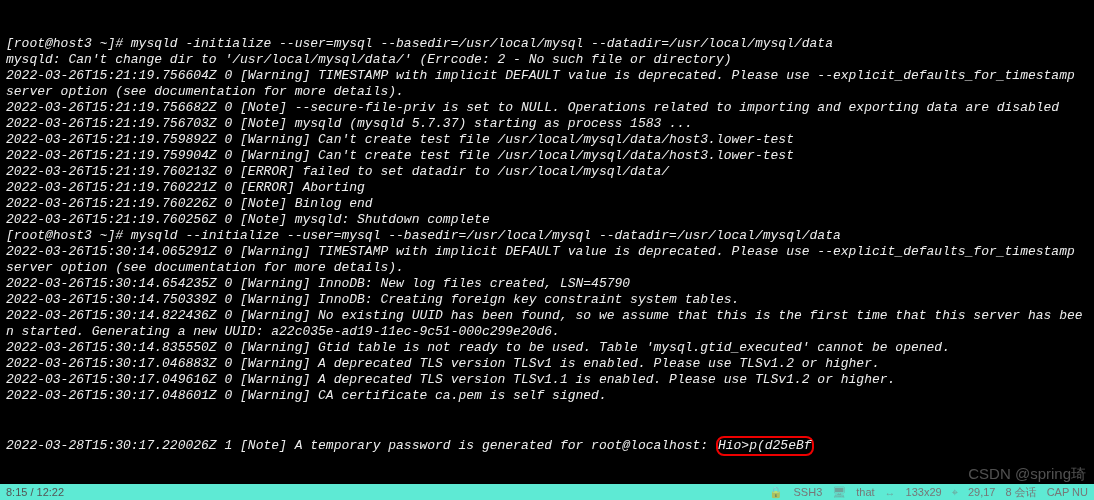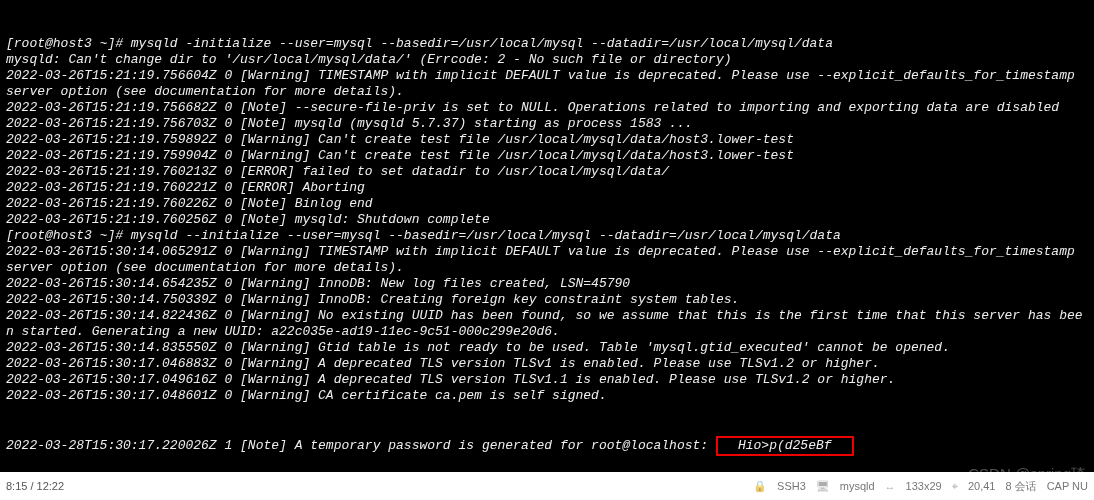"Hio>p(d25eBf" .highlight-box { border-radius: 0 -> 8px; padding: 0 20px -> 0 0 }
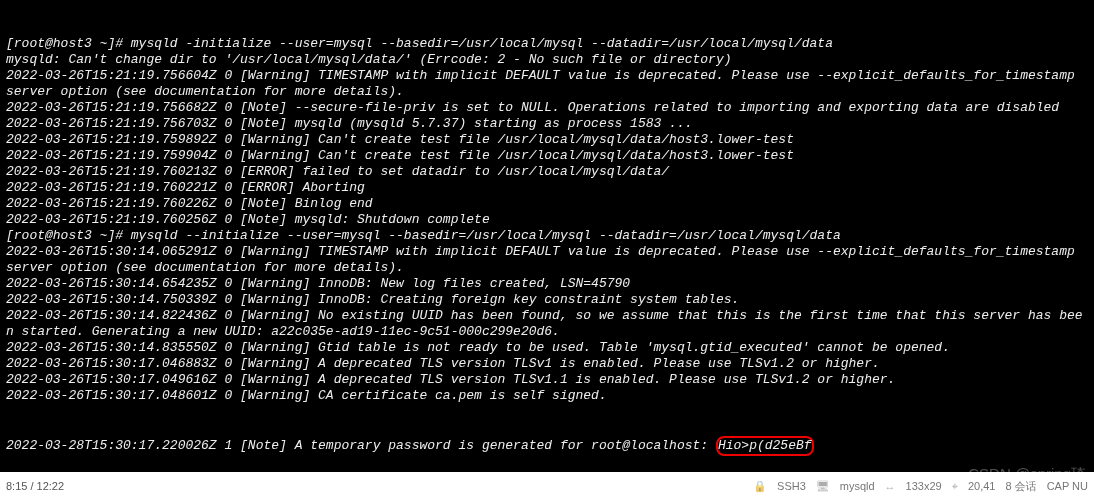"8:15 / 12:22" .bottom-bar { background: #ffffff -> #5eead4; height: 28px -> 16px }
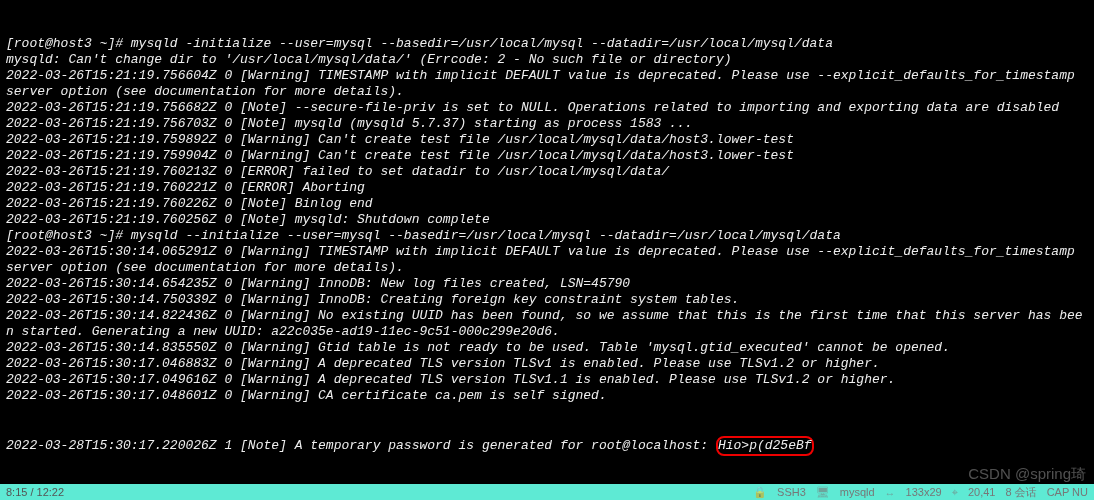"mysqld" span { text: mysqld -> that }
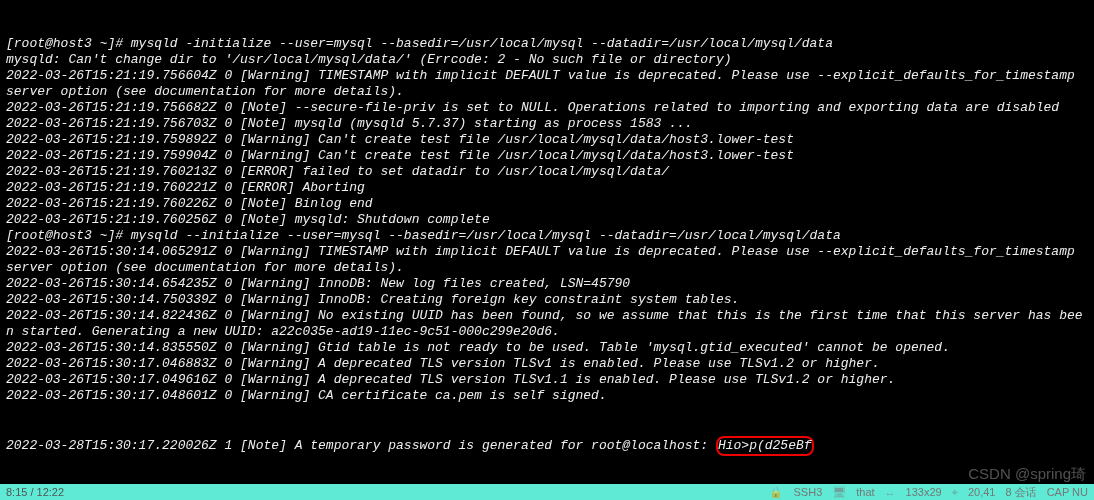"20,41" span { text: 20,41 -> 29,17 }
